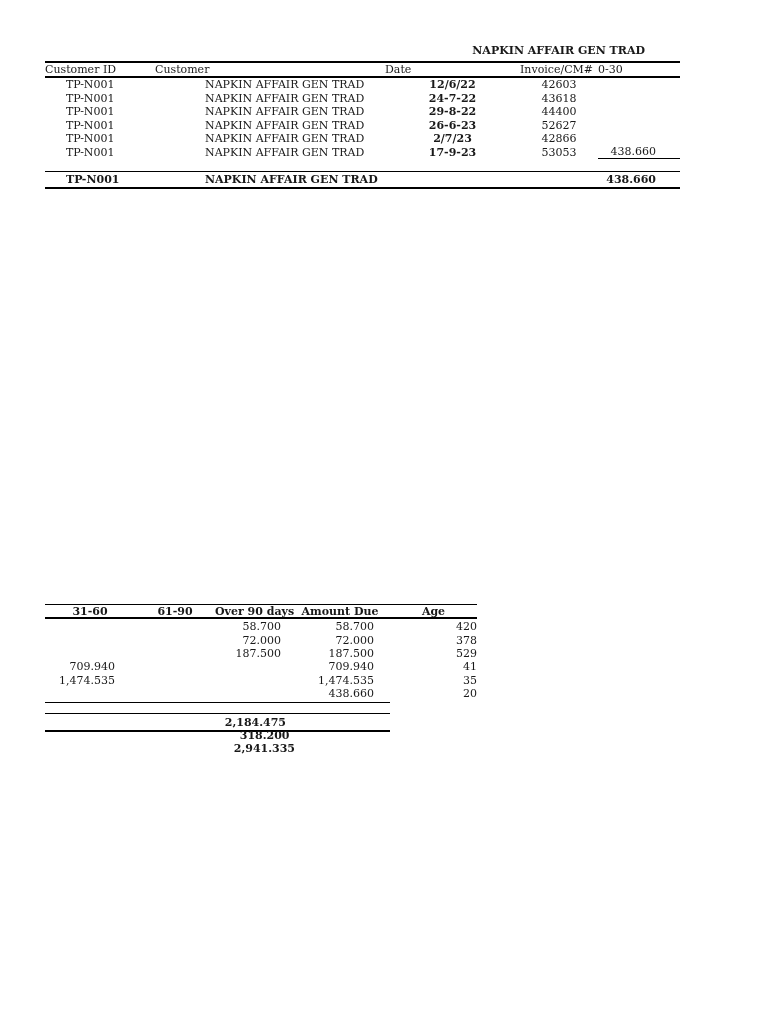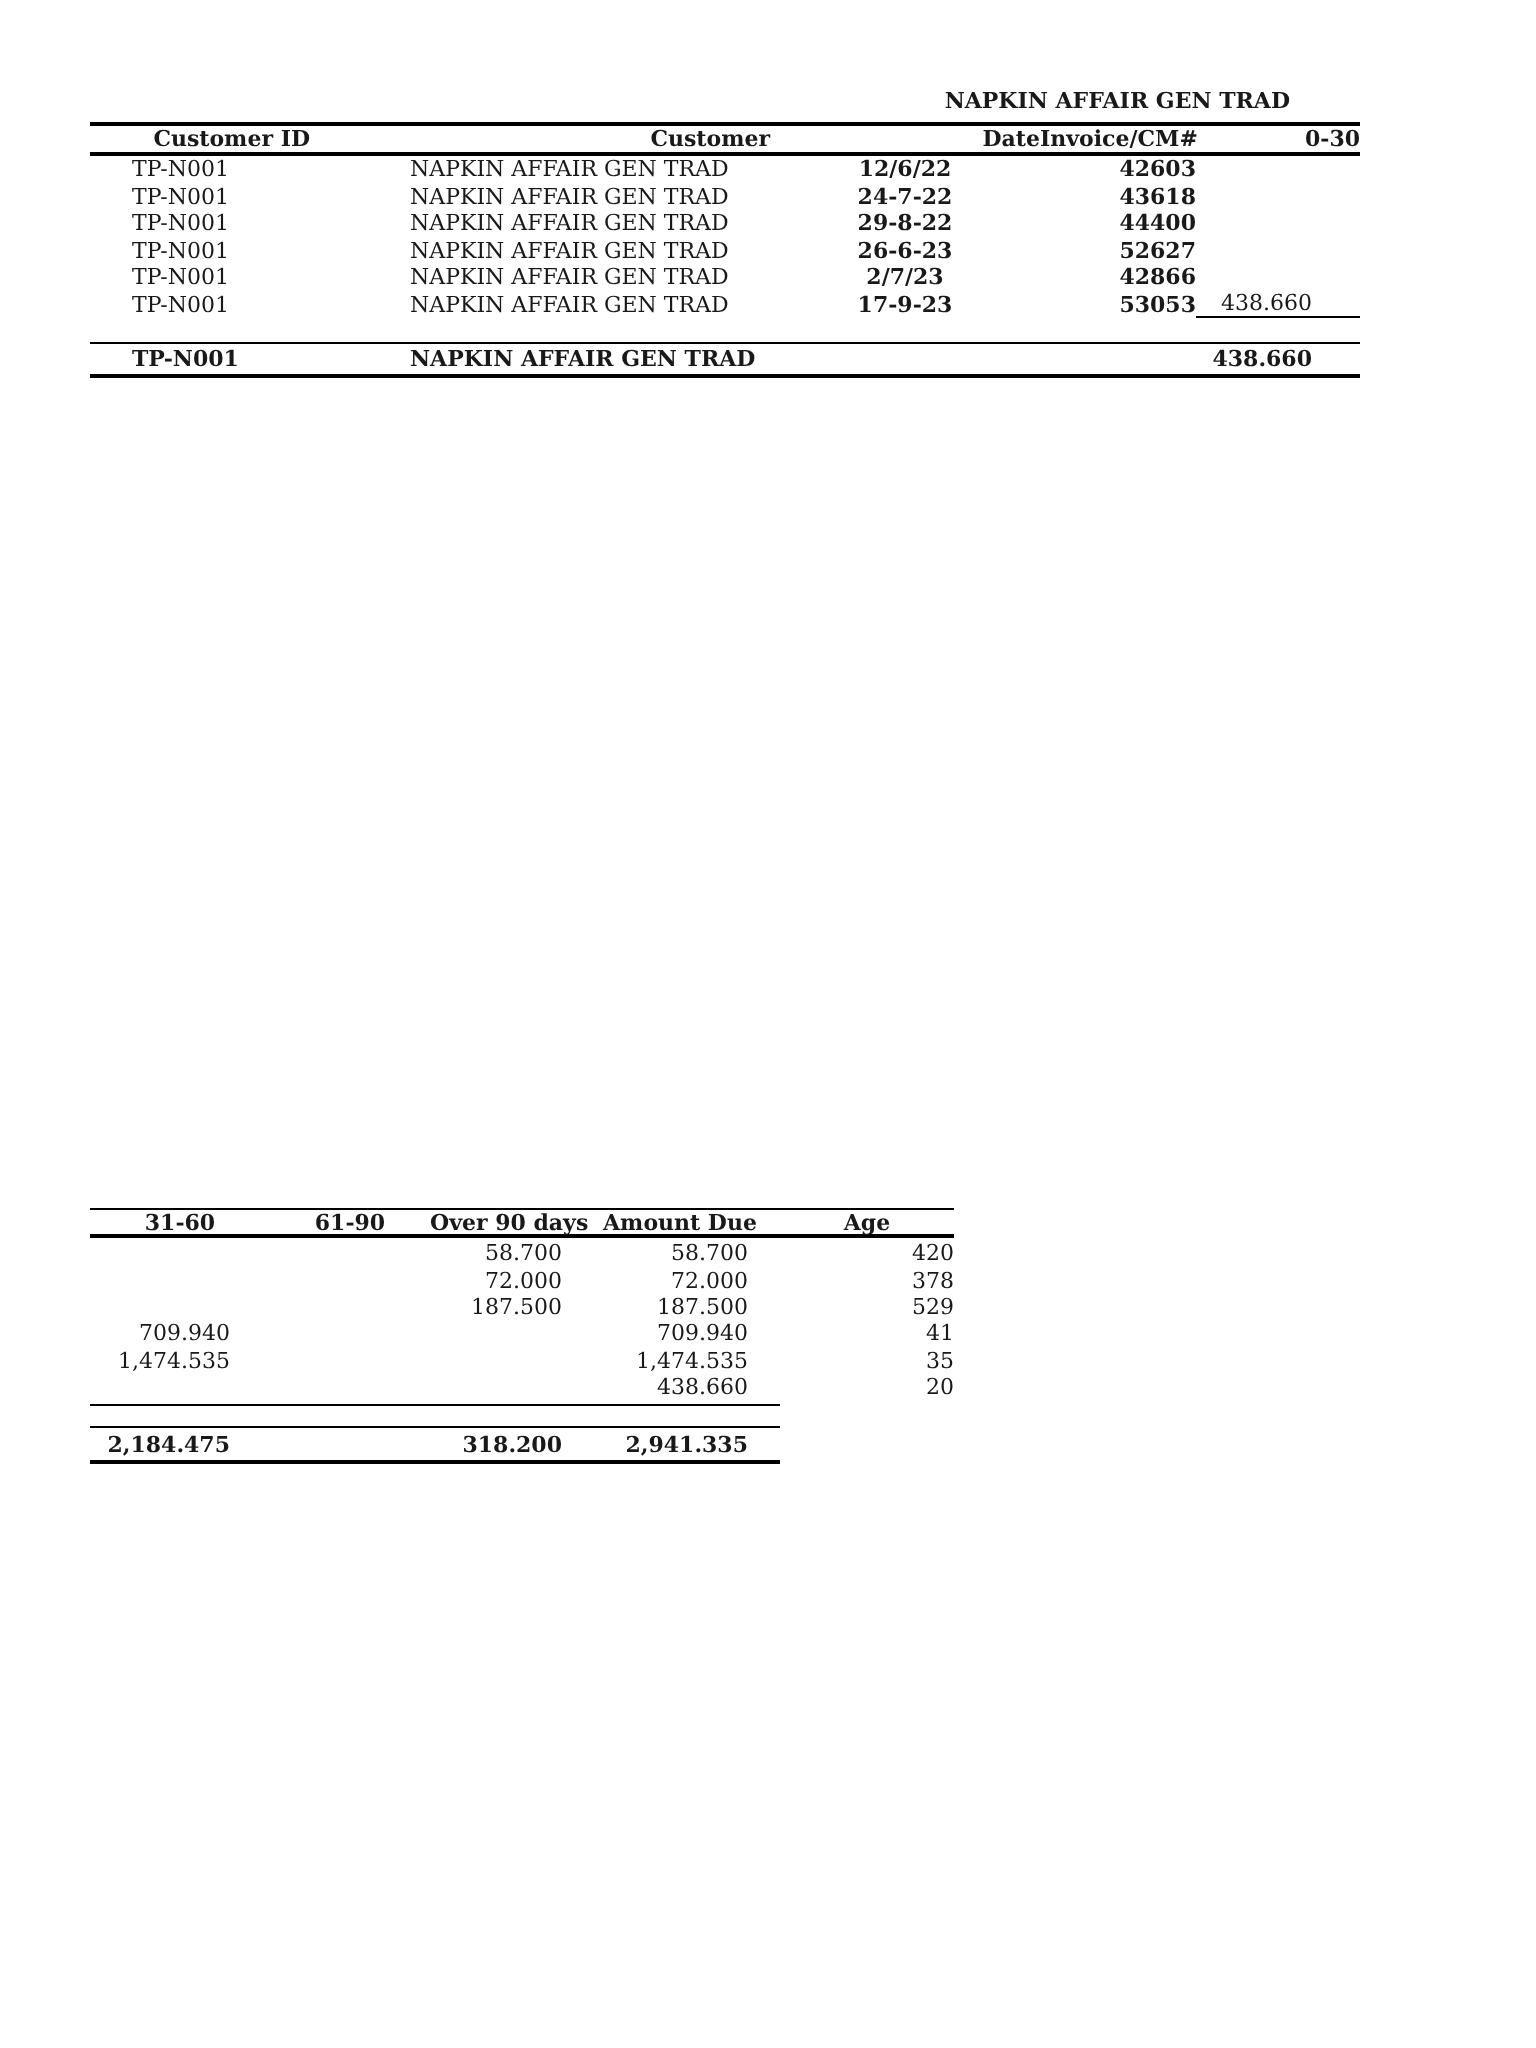"Customer ID" #t1-head .cell { font-weight: bold -> normal; text-align: right -> left }
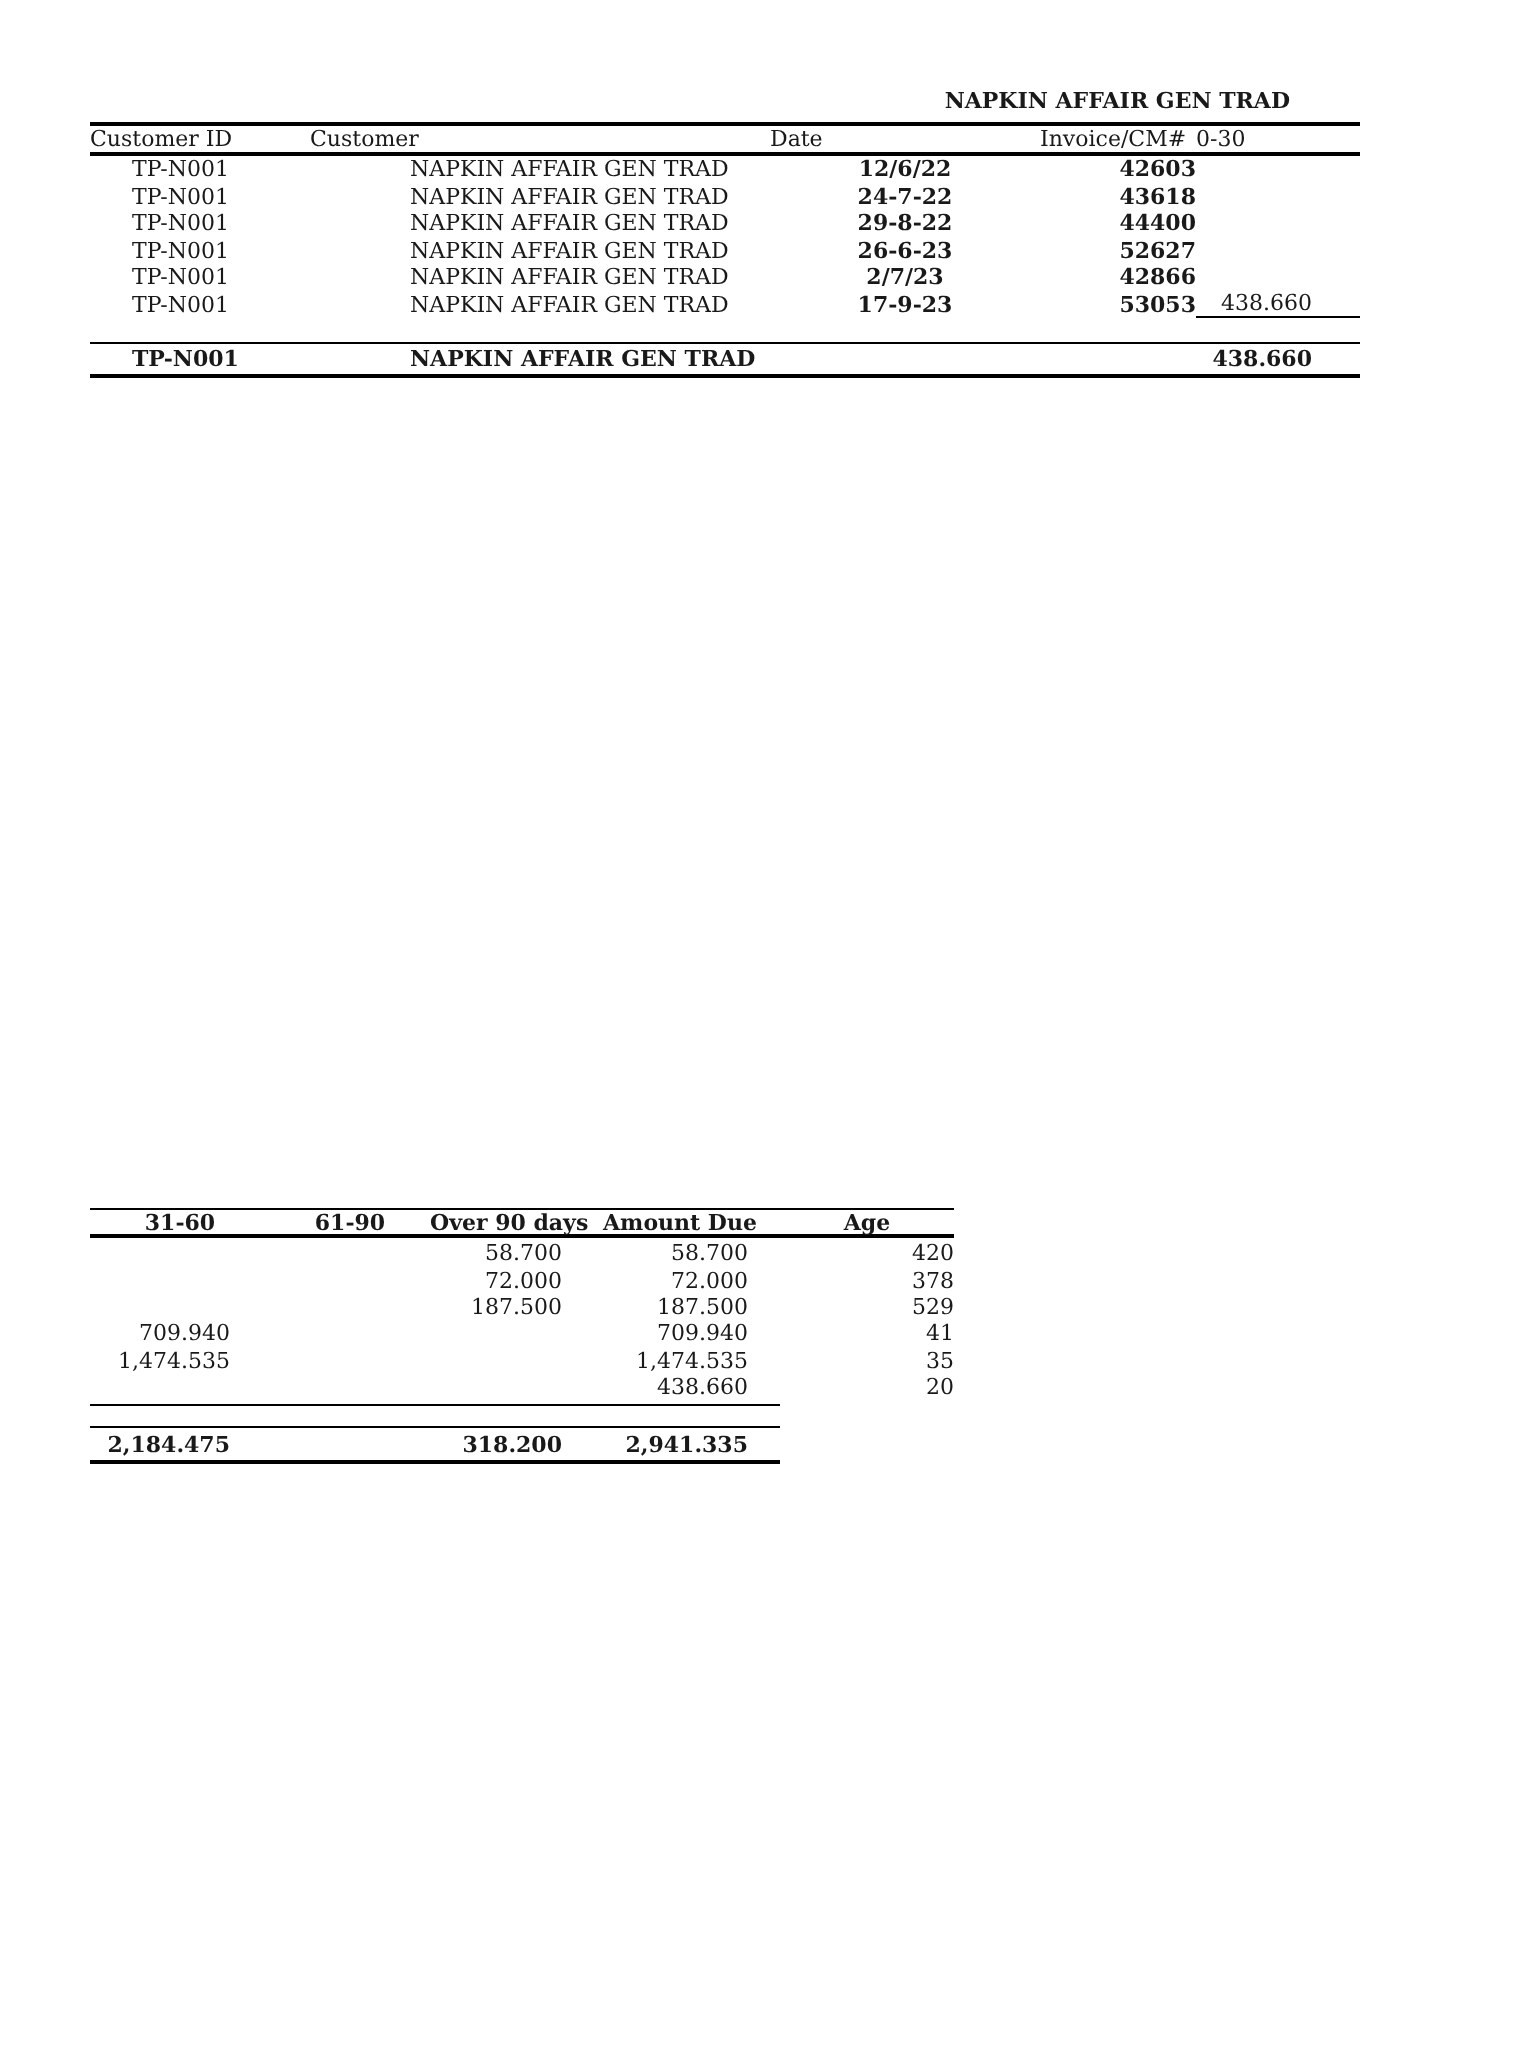"42603" #t1-body .a3 { font-weight: bold -> none; text-align: right -> center }
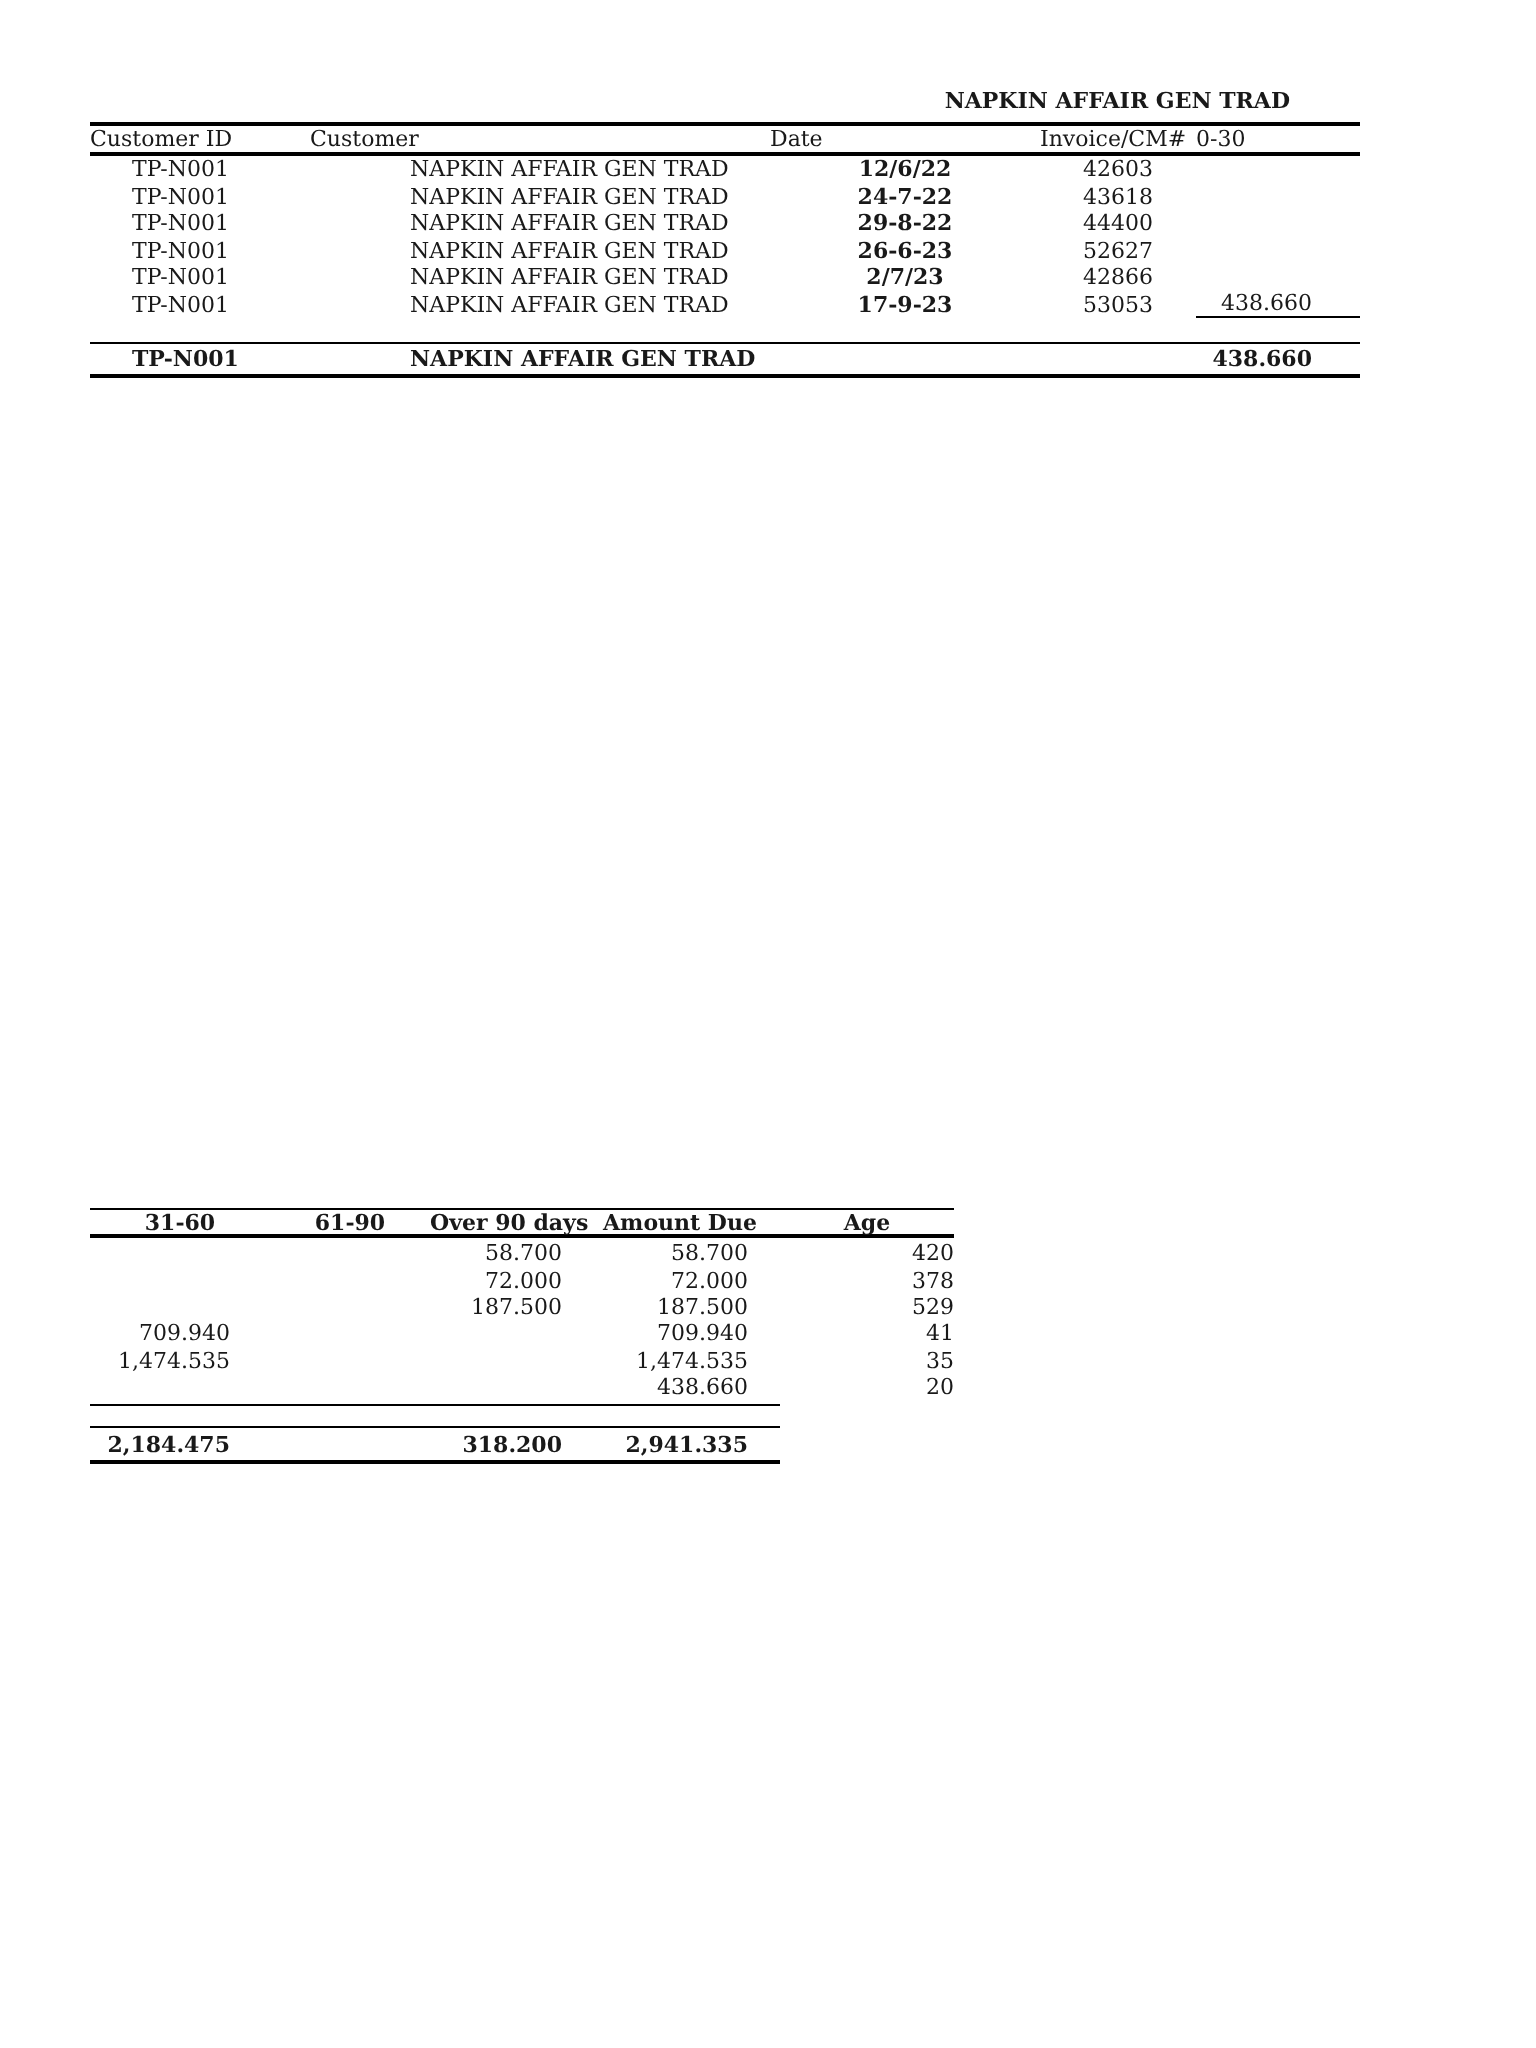"2,184.475" #t2-total .row { flex-direction: none -> column }
